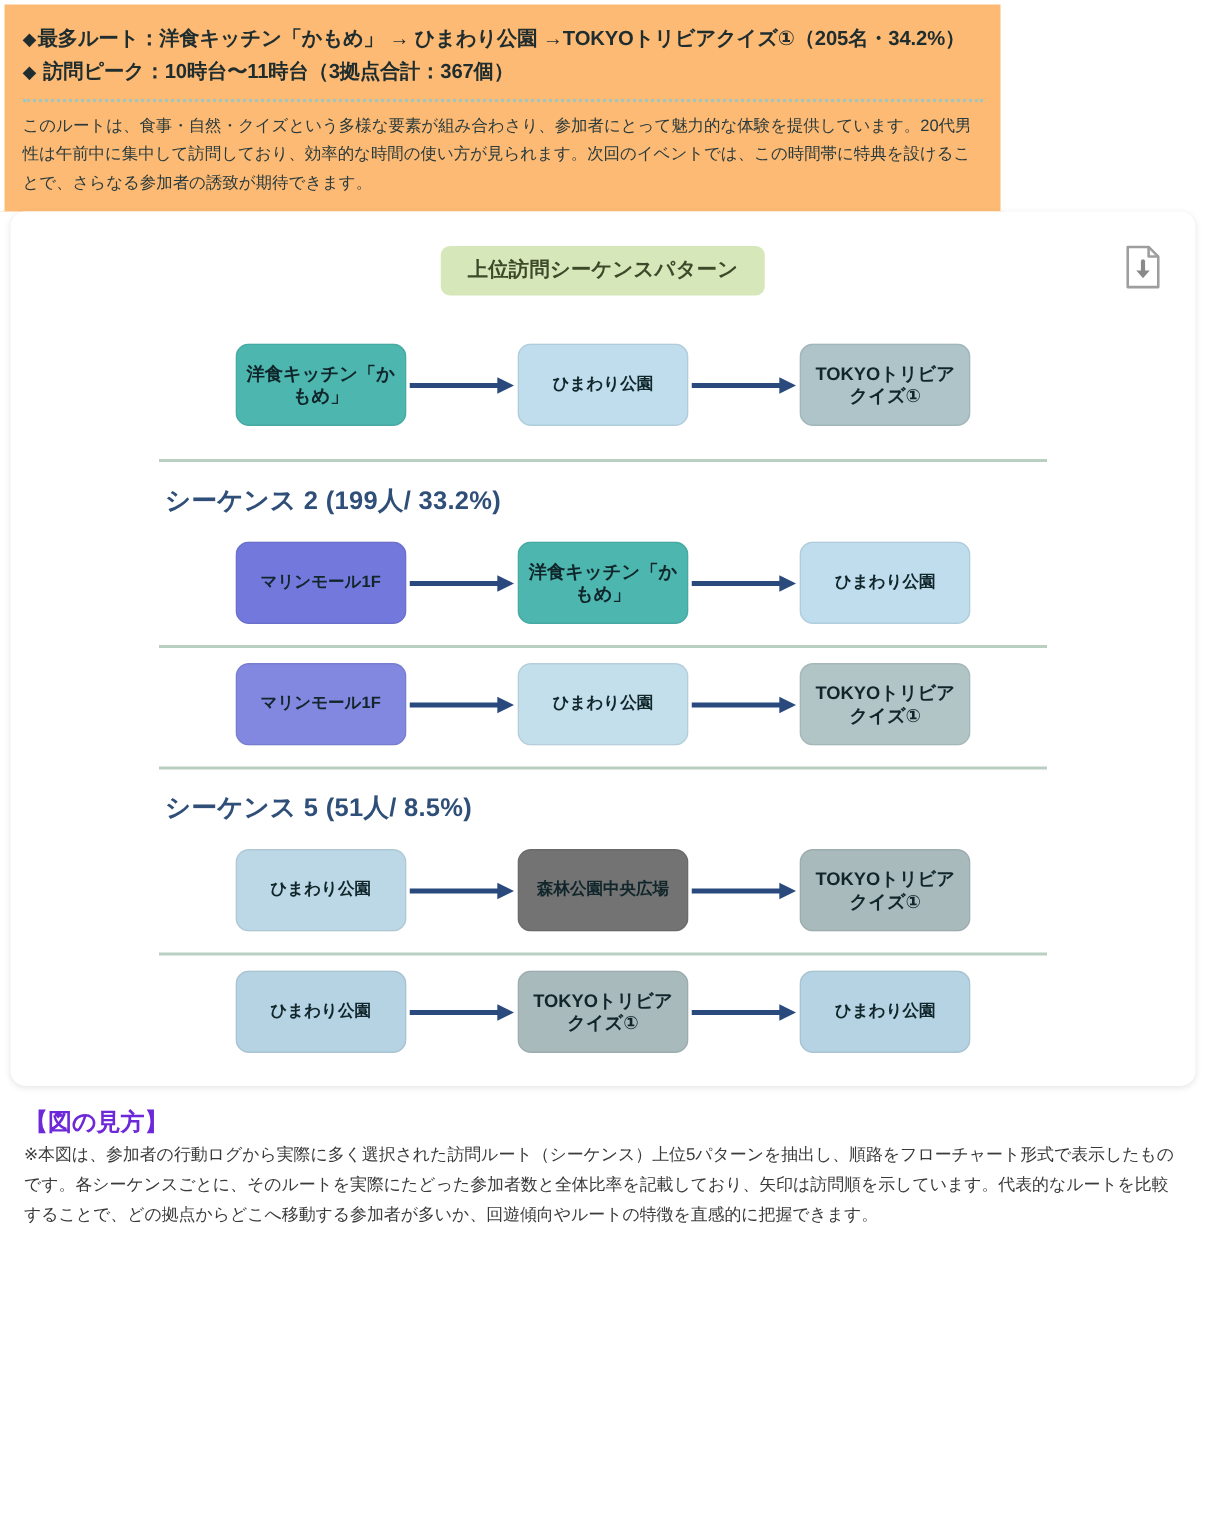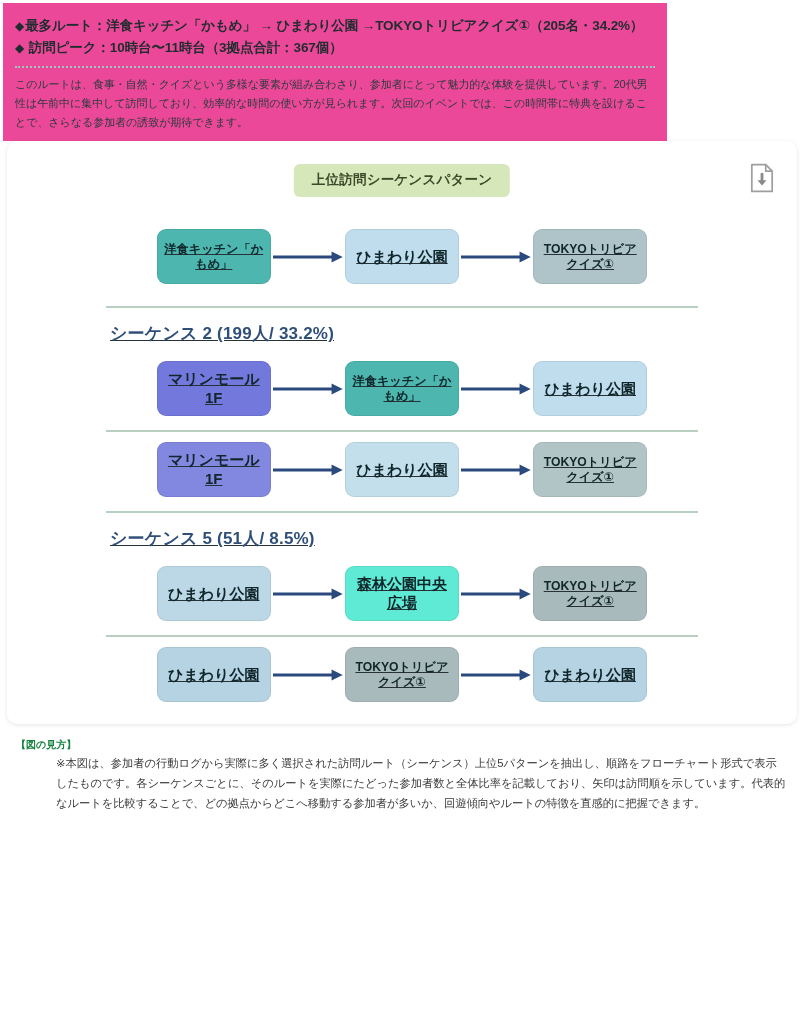"◆最多ルート：洋食キッチン「かもめ」 → ひまわり公園" .summary-banner { background: #ec4899 -> #fdba74 }
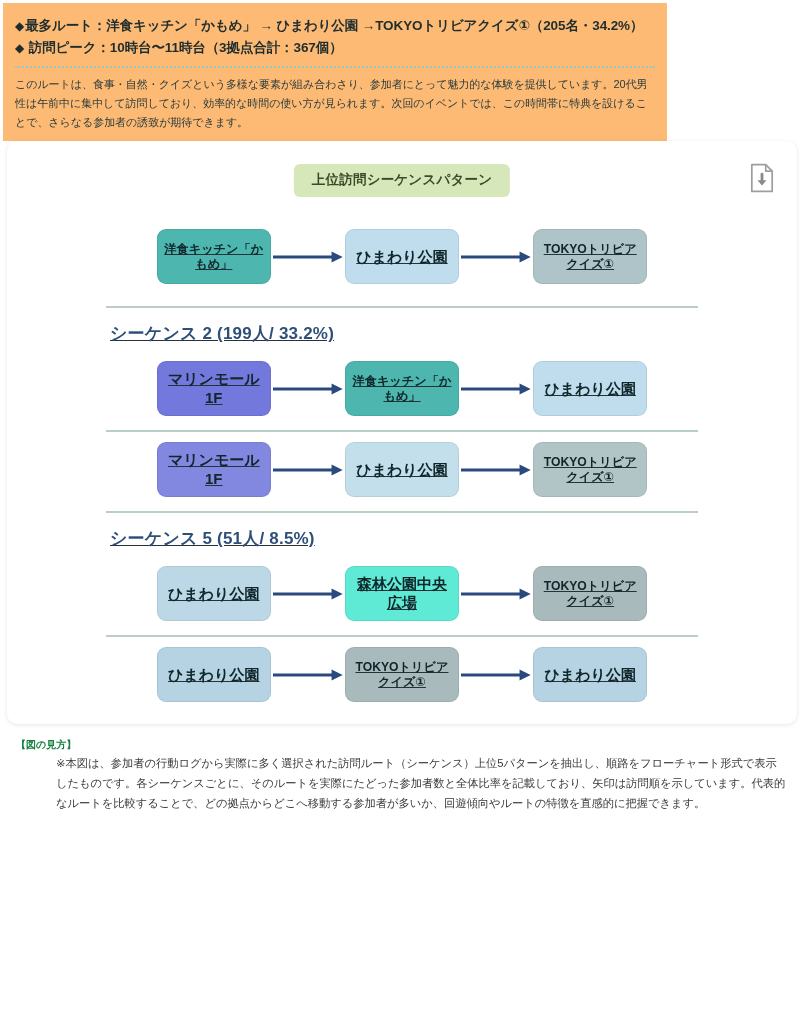"上位訪問シーケンスパターン" .chart-card { text-decoration: underline -> none }
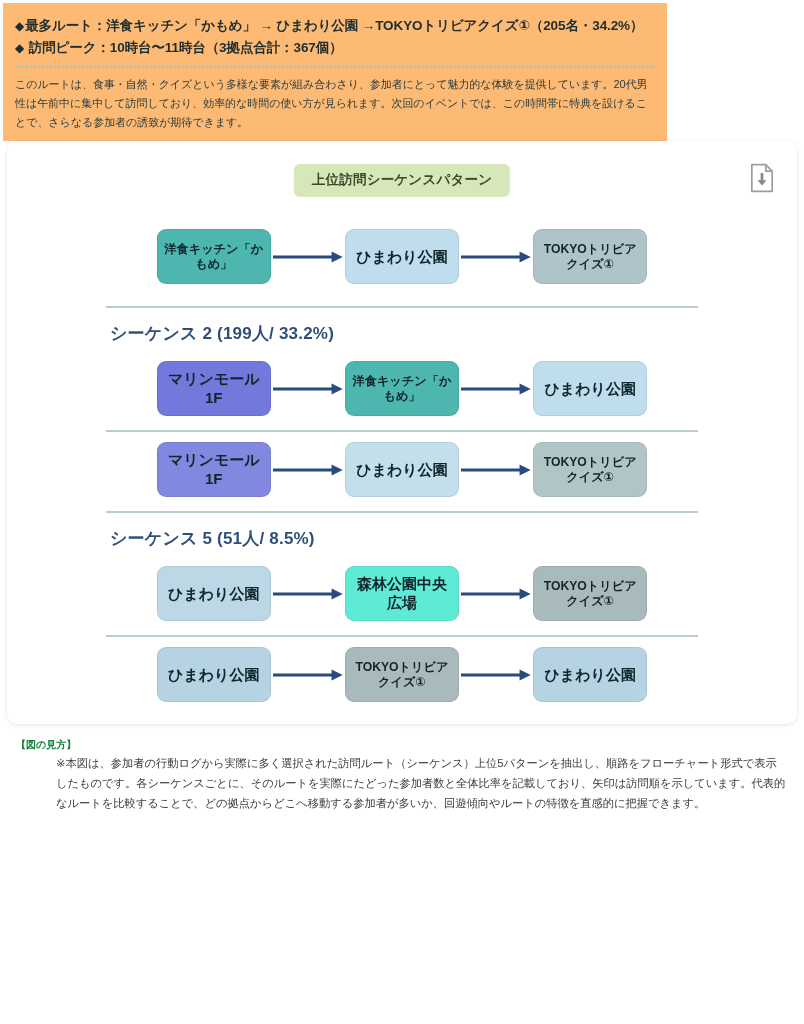"ひまわり公園" .node { font-size: 15px -> 11px }
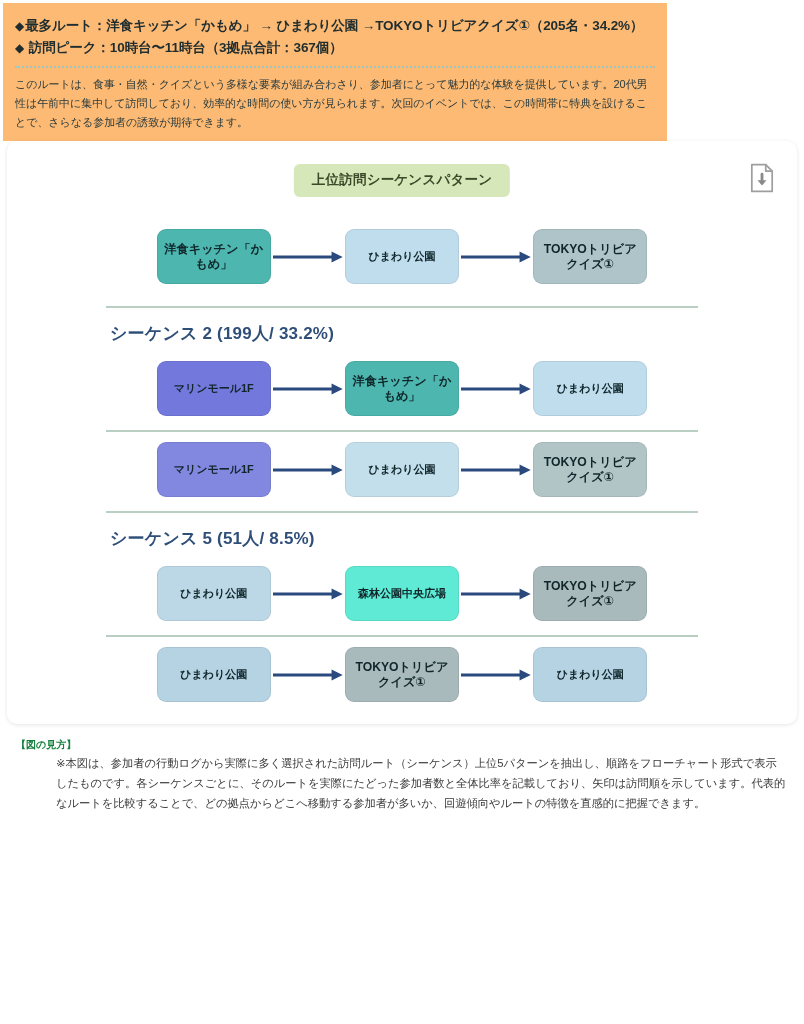"森林公園中央広場" div.node { background: #5eead4 -> #737373 }
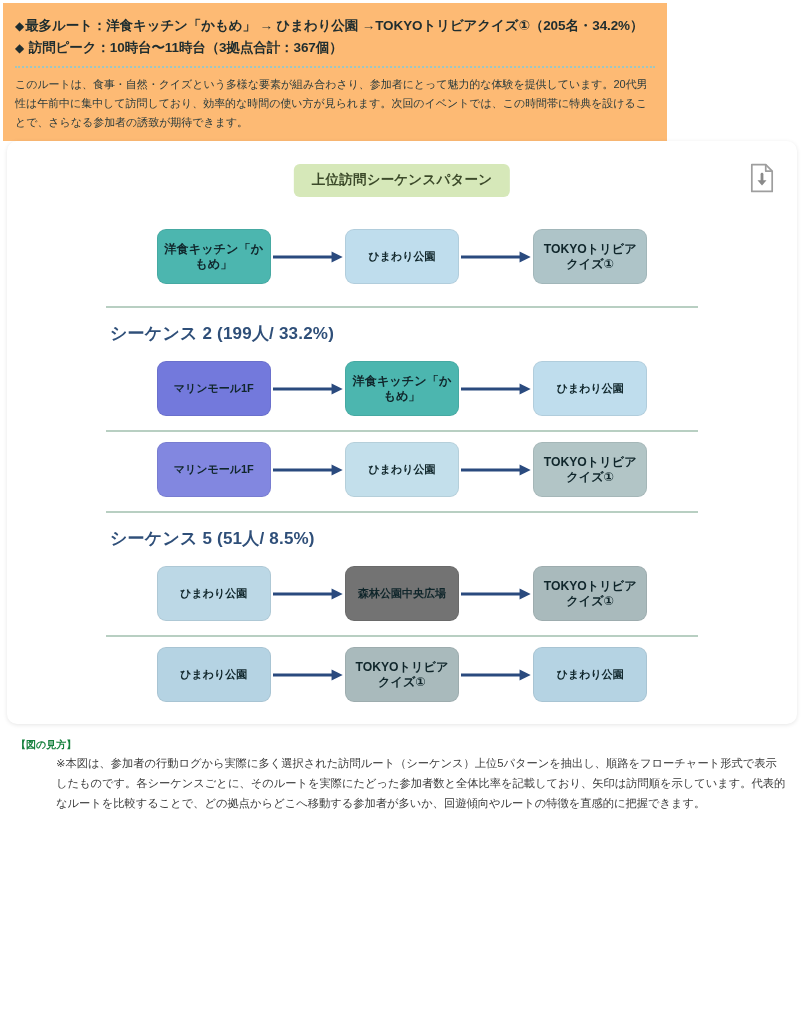"【図の見方】" .footer-title { color: #15803d -> #6d28d9; font-size: 10px -> 16px }
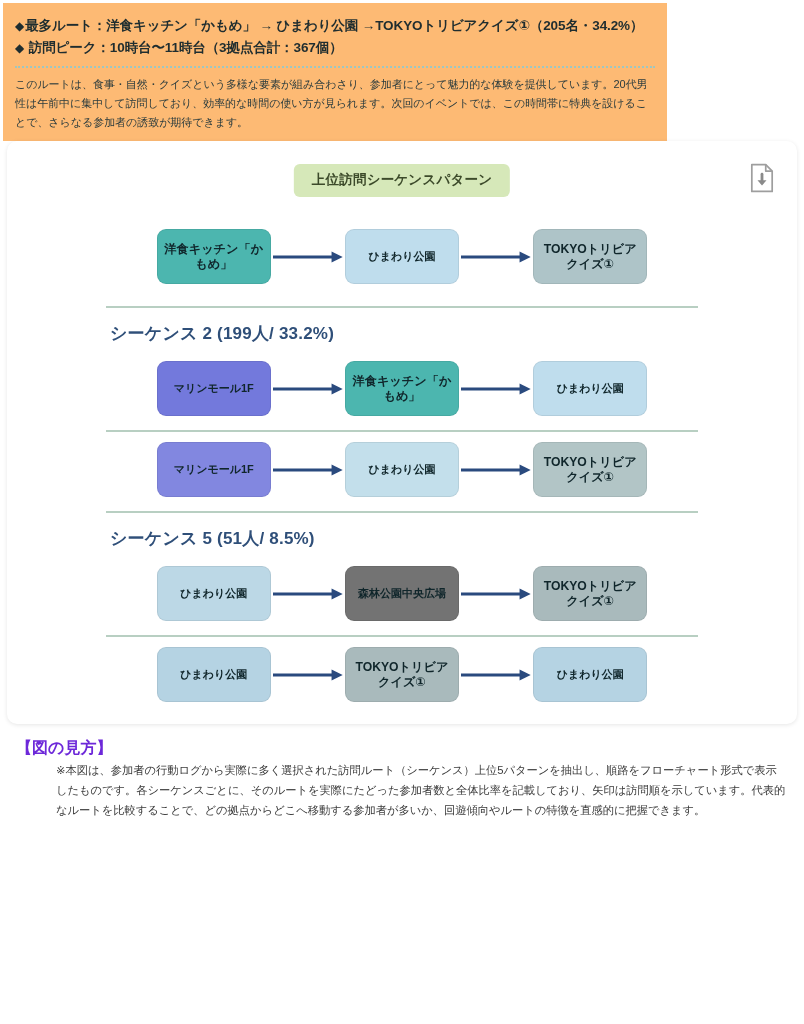"※本図は、参加者の行動ログから実際に多く選択された訪問ルート（シーケンス）上位5" .footer-body { margin-left: 40px -> none }
